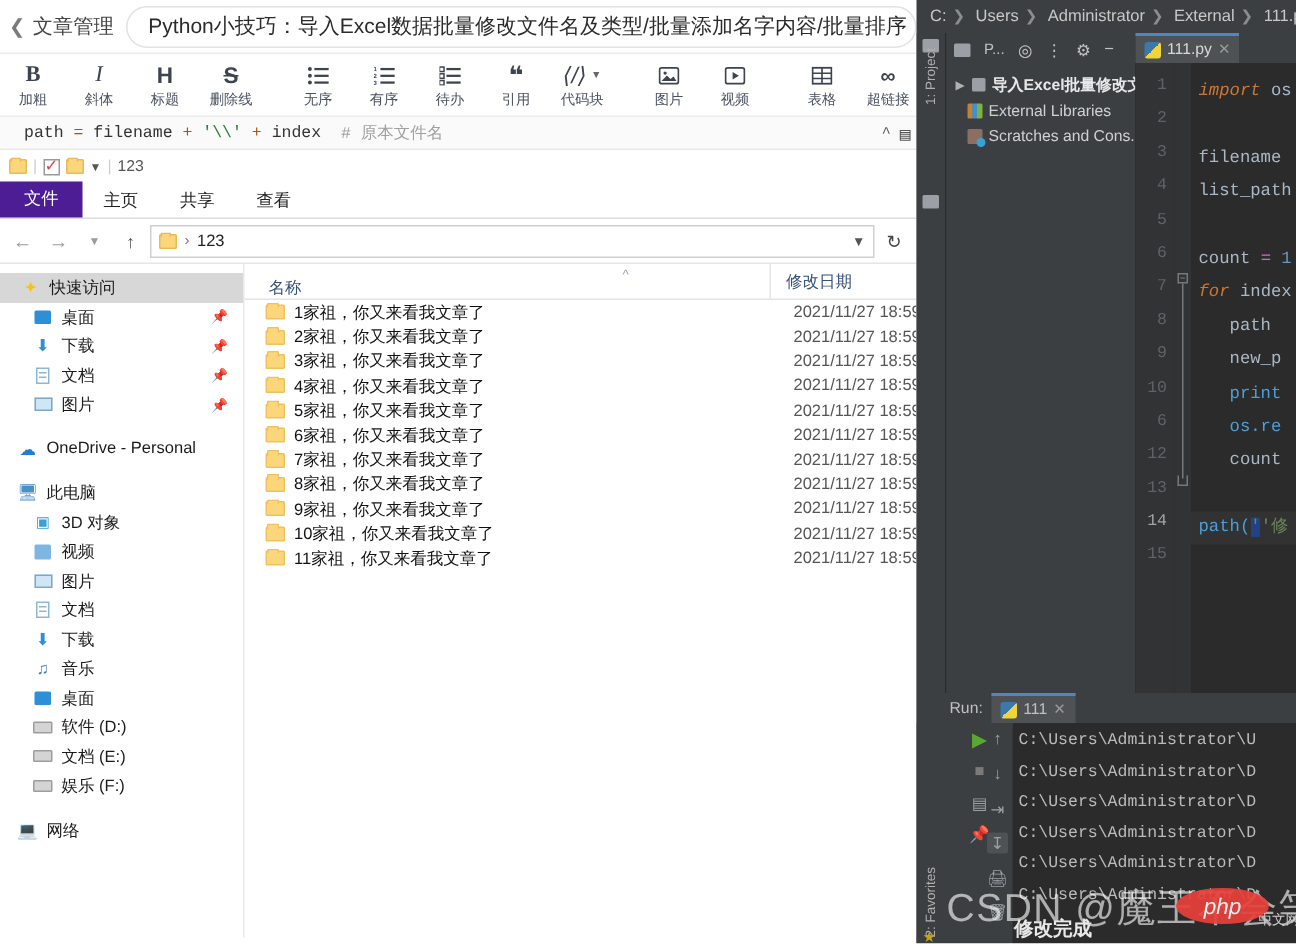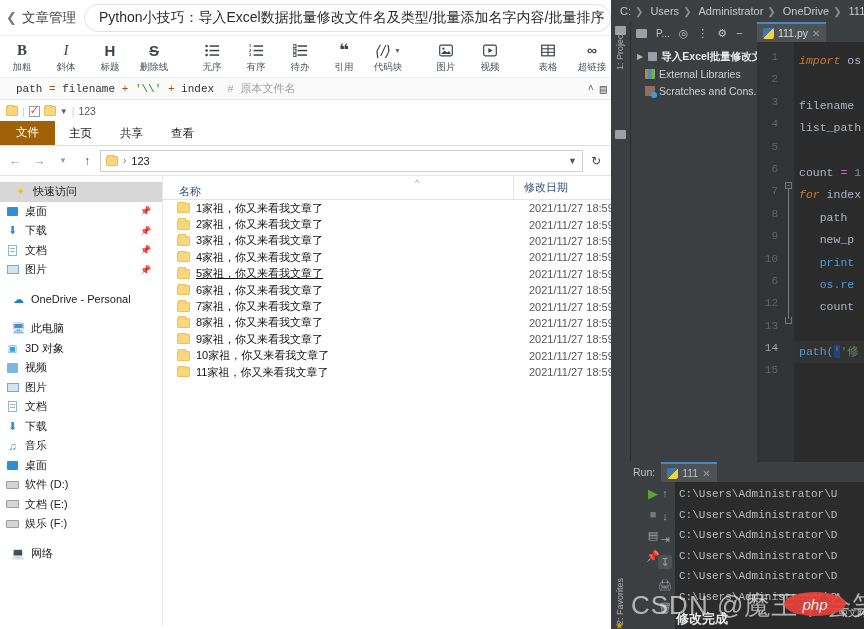"OneDrive" span { text: OneDrive -> External }
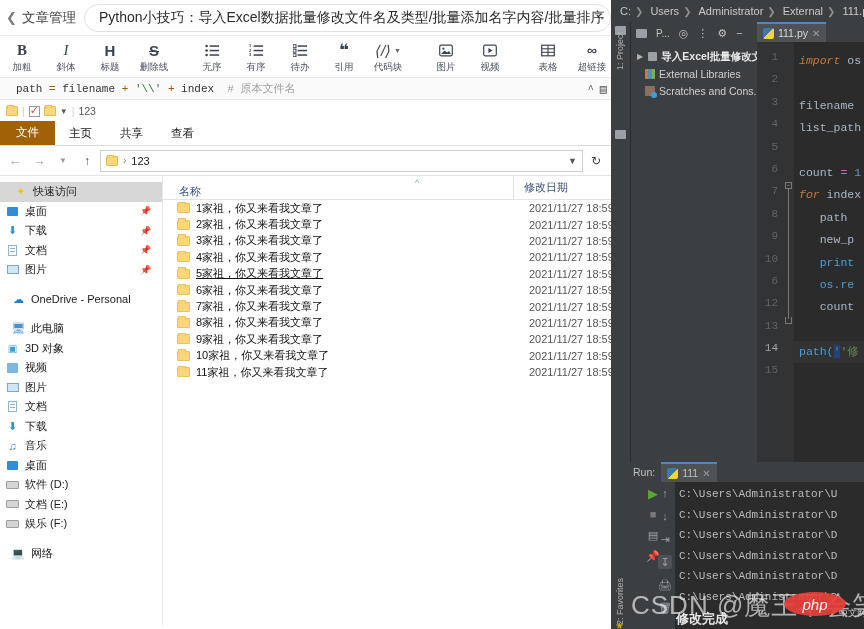"文件" .ribbon-tab.file { background: #a16207 -> #4c1d95 }
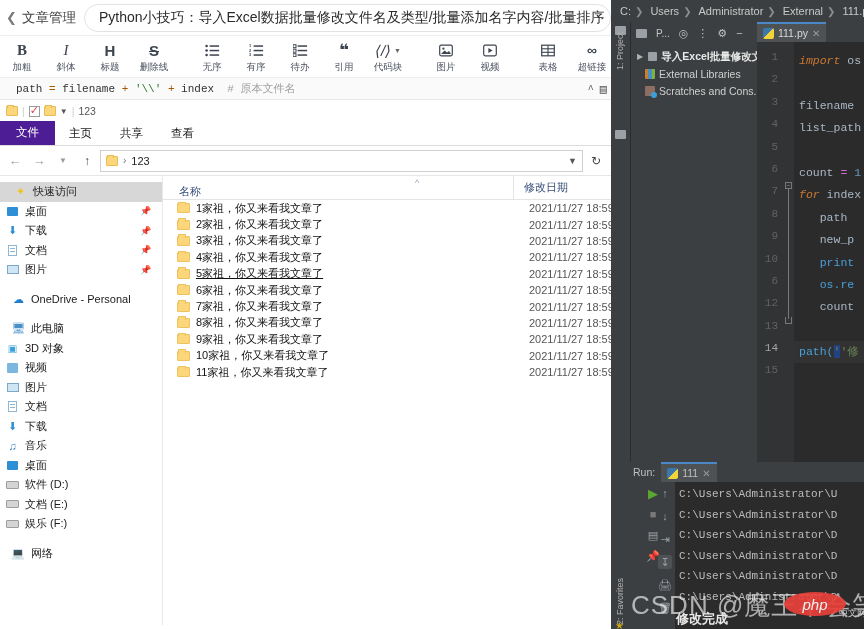"桌面" .nav-row.indent1 { padding-left: 6px -> 22px }
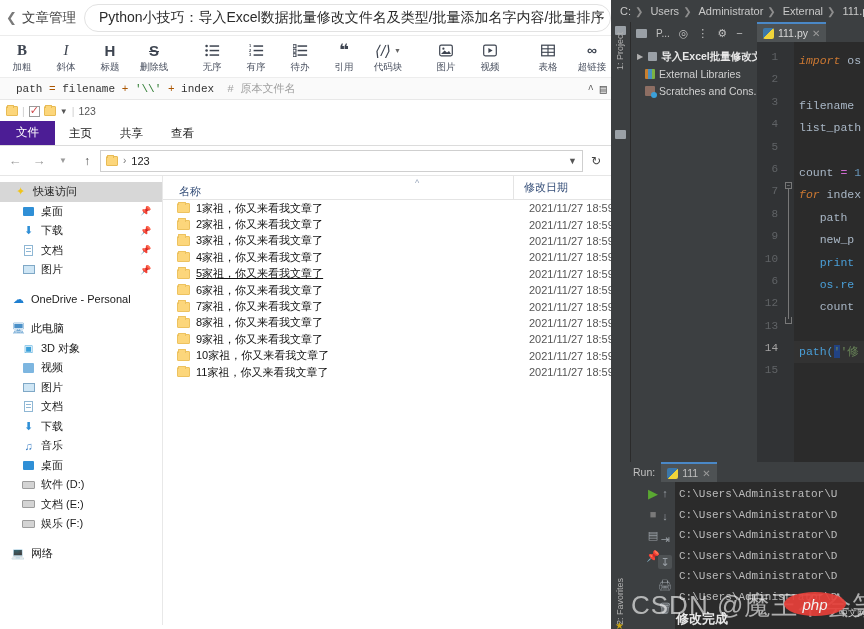"5家祖，你又来看我文章了" div.file-row { text-decoration: underline -> none }
